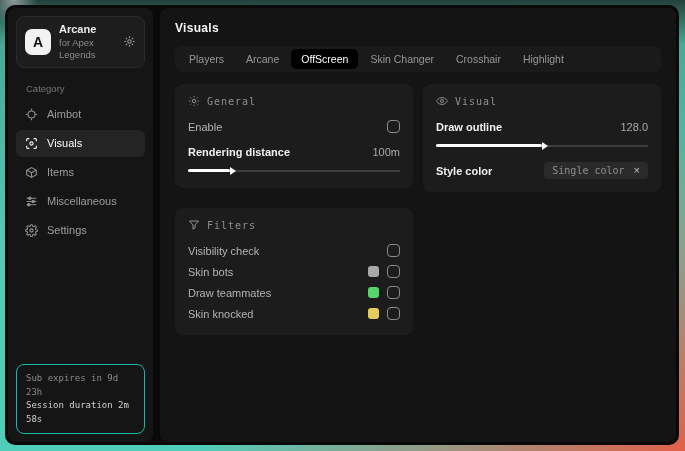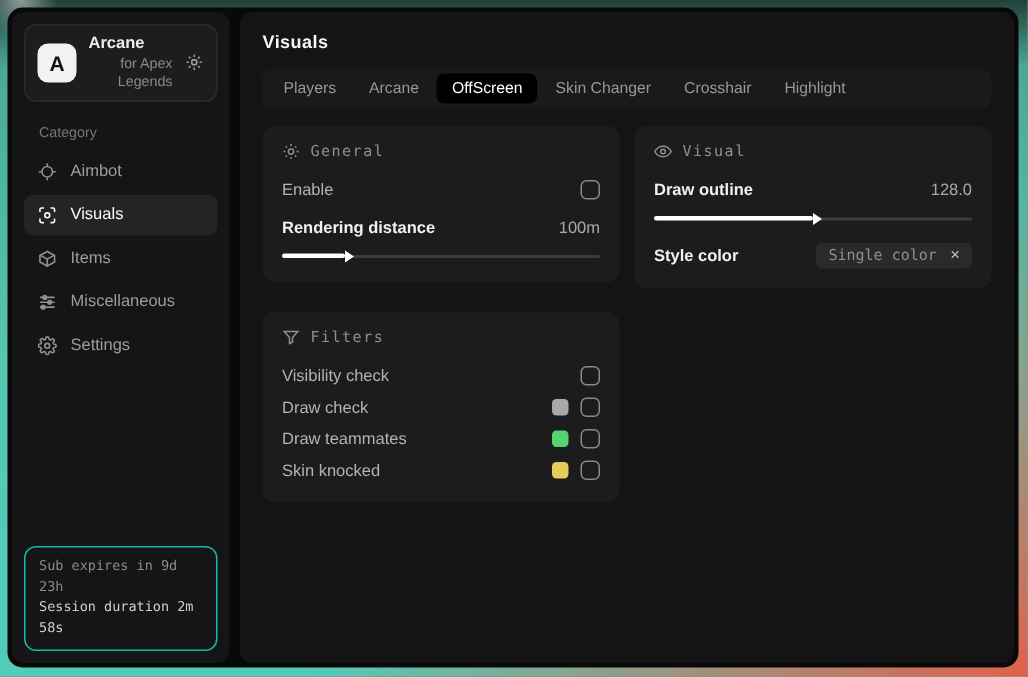"for Apex Legends" .logo-sub { text-align: right -> none }
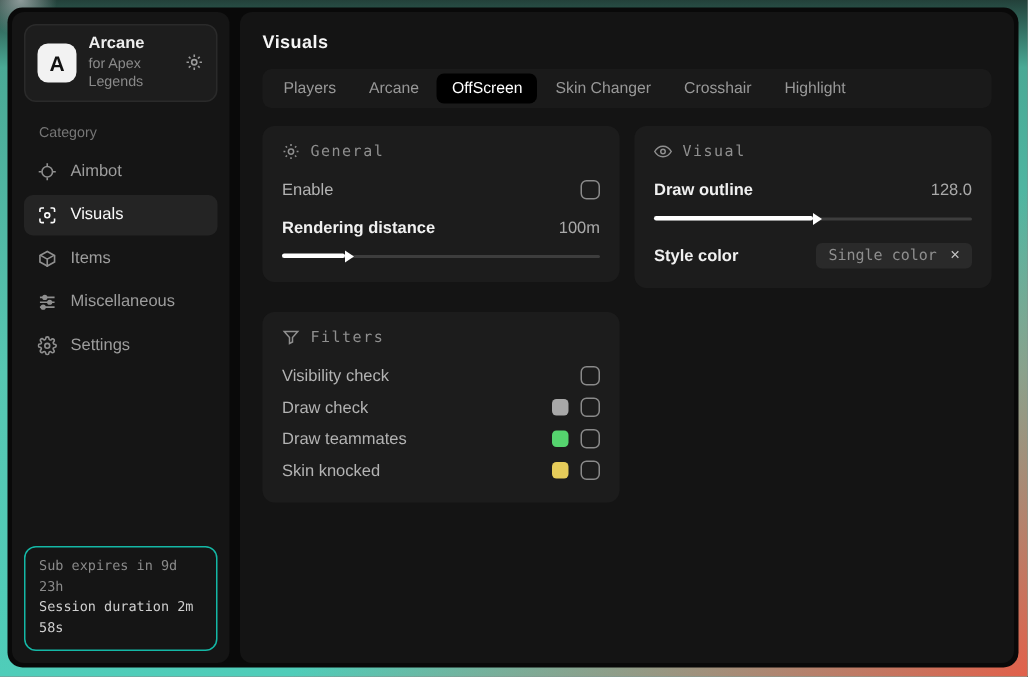"Draw check" span.lbl { text: Draw check -> Skin bots }
